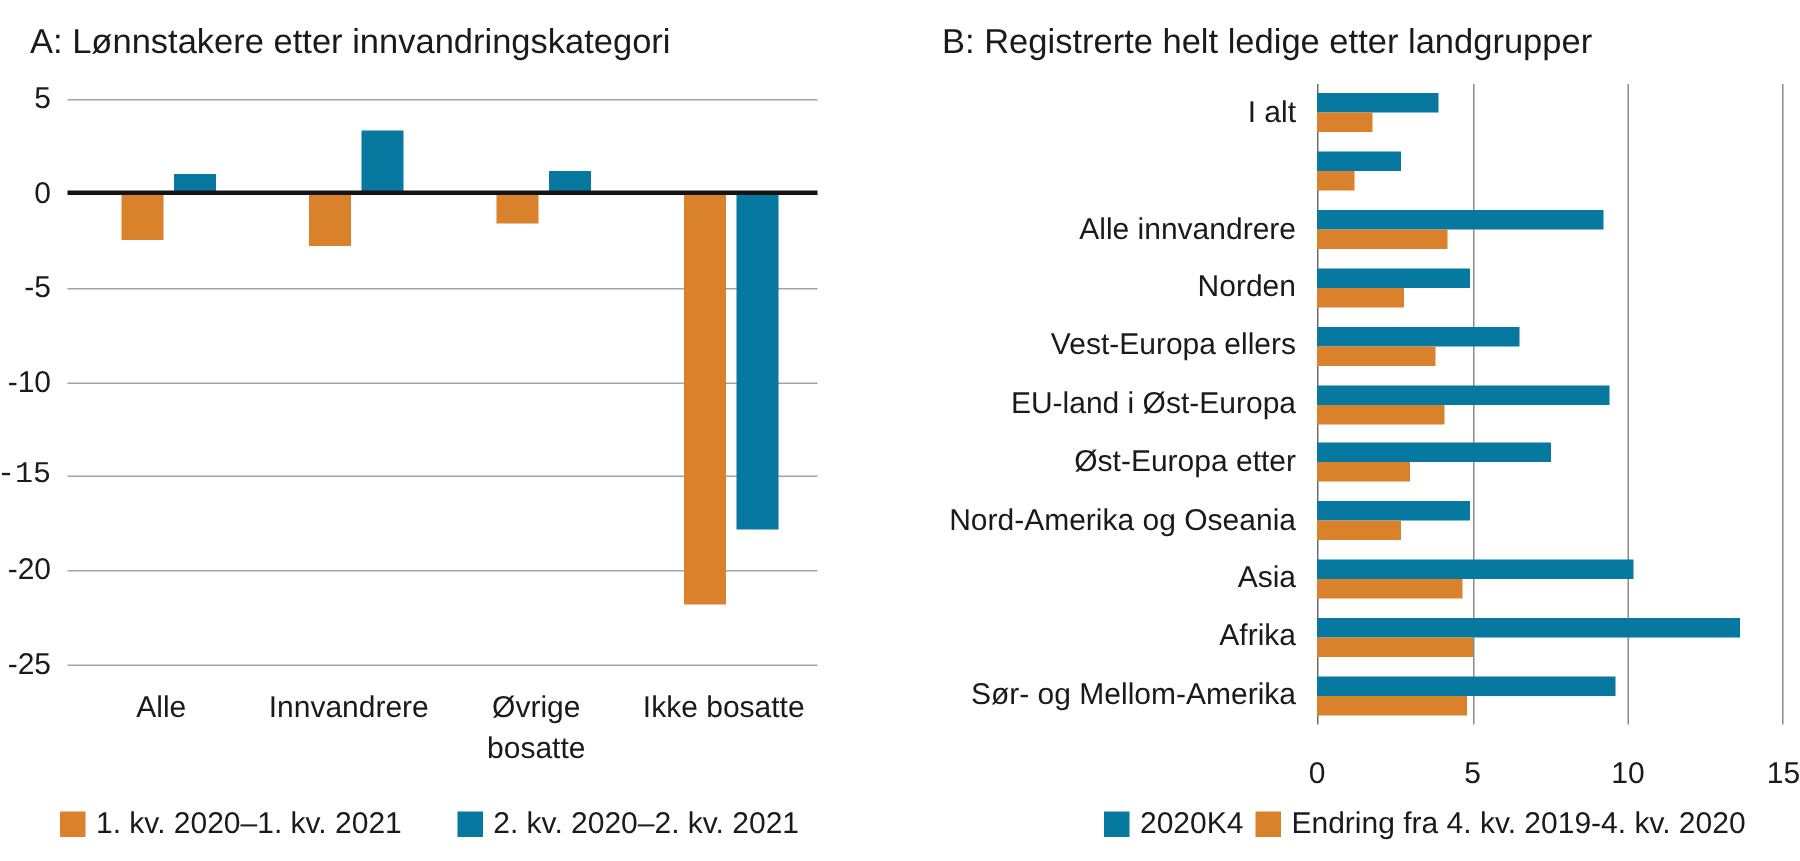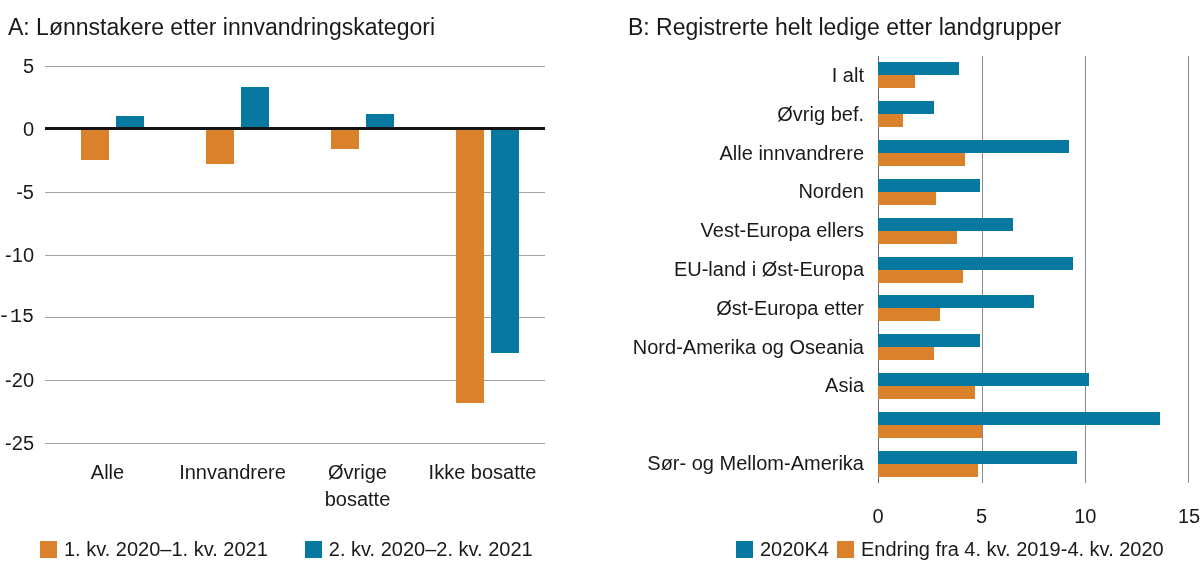"A: Lønnstakere etter" #titleA { left: 8px -> 20px }
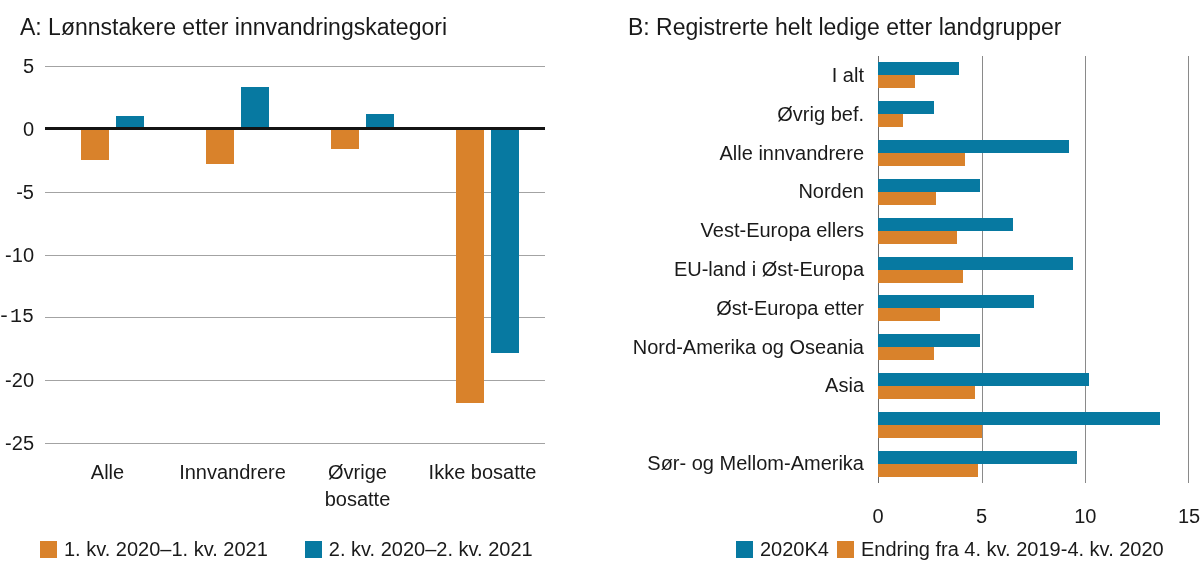"Øvrig bef." div.catB { html: <div>Øvrig bef.</div> -> none }
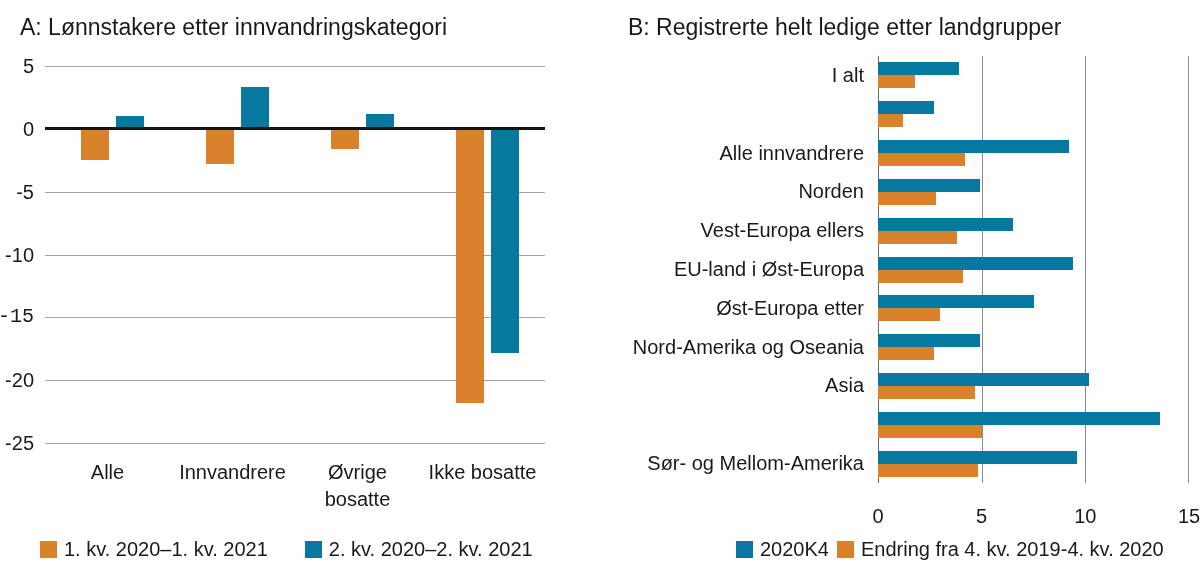"Afrika" div.catB { html: none -> <div>Afrika</div> }
